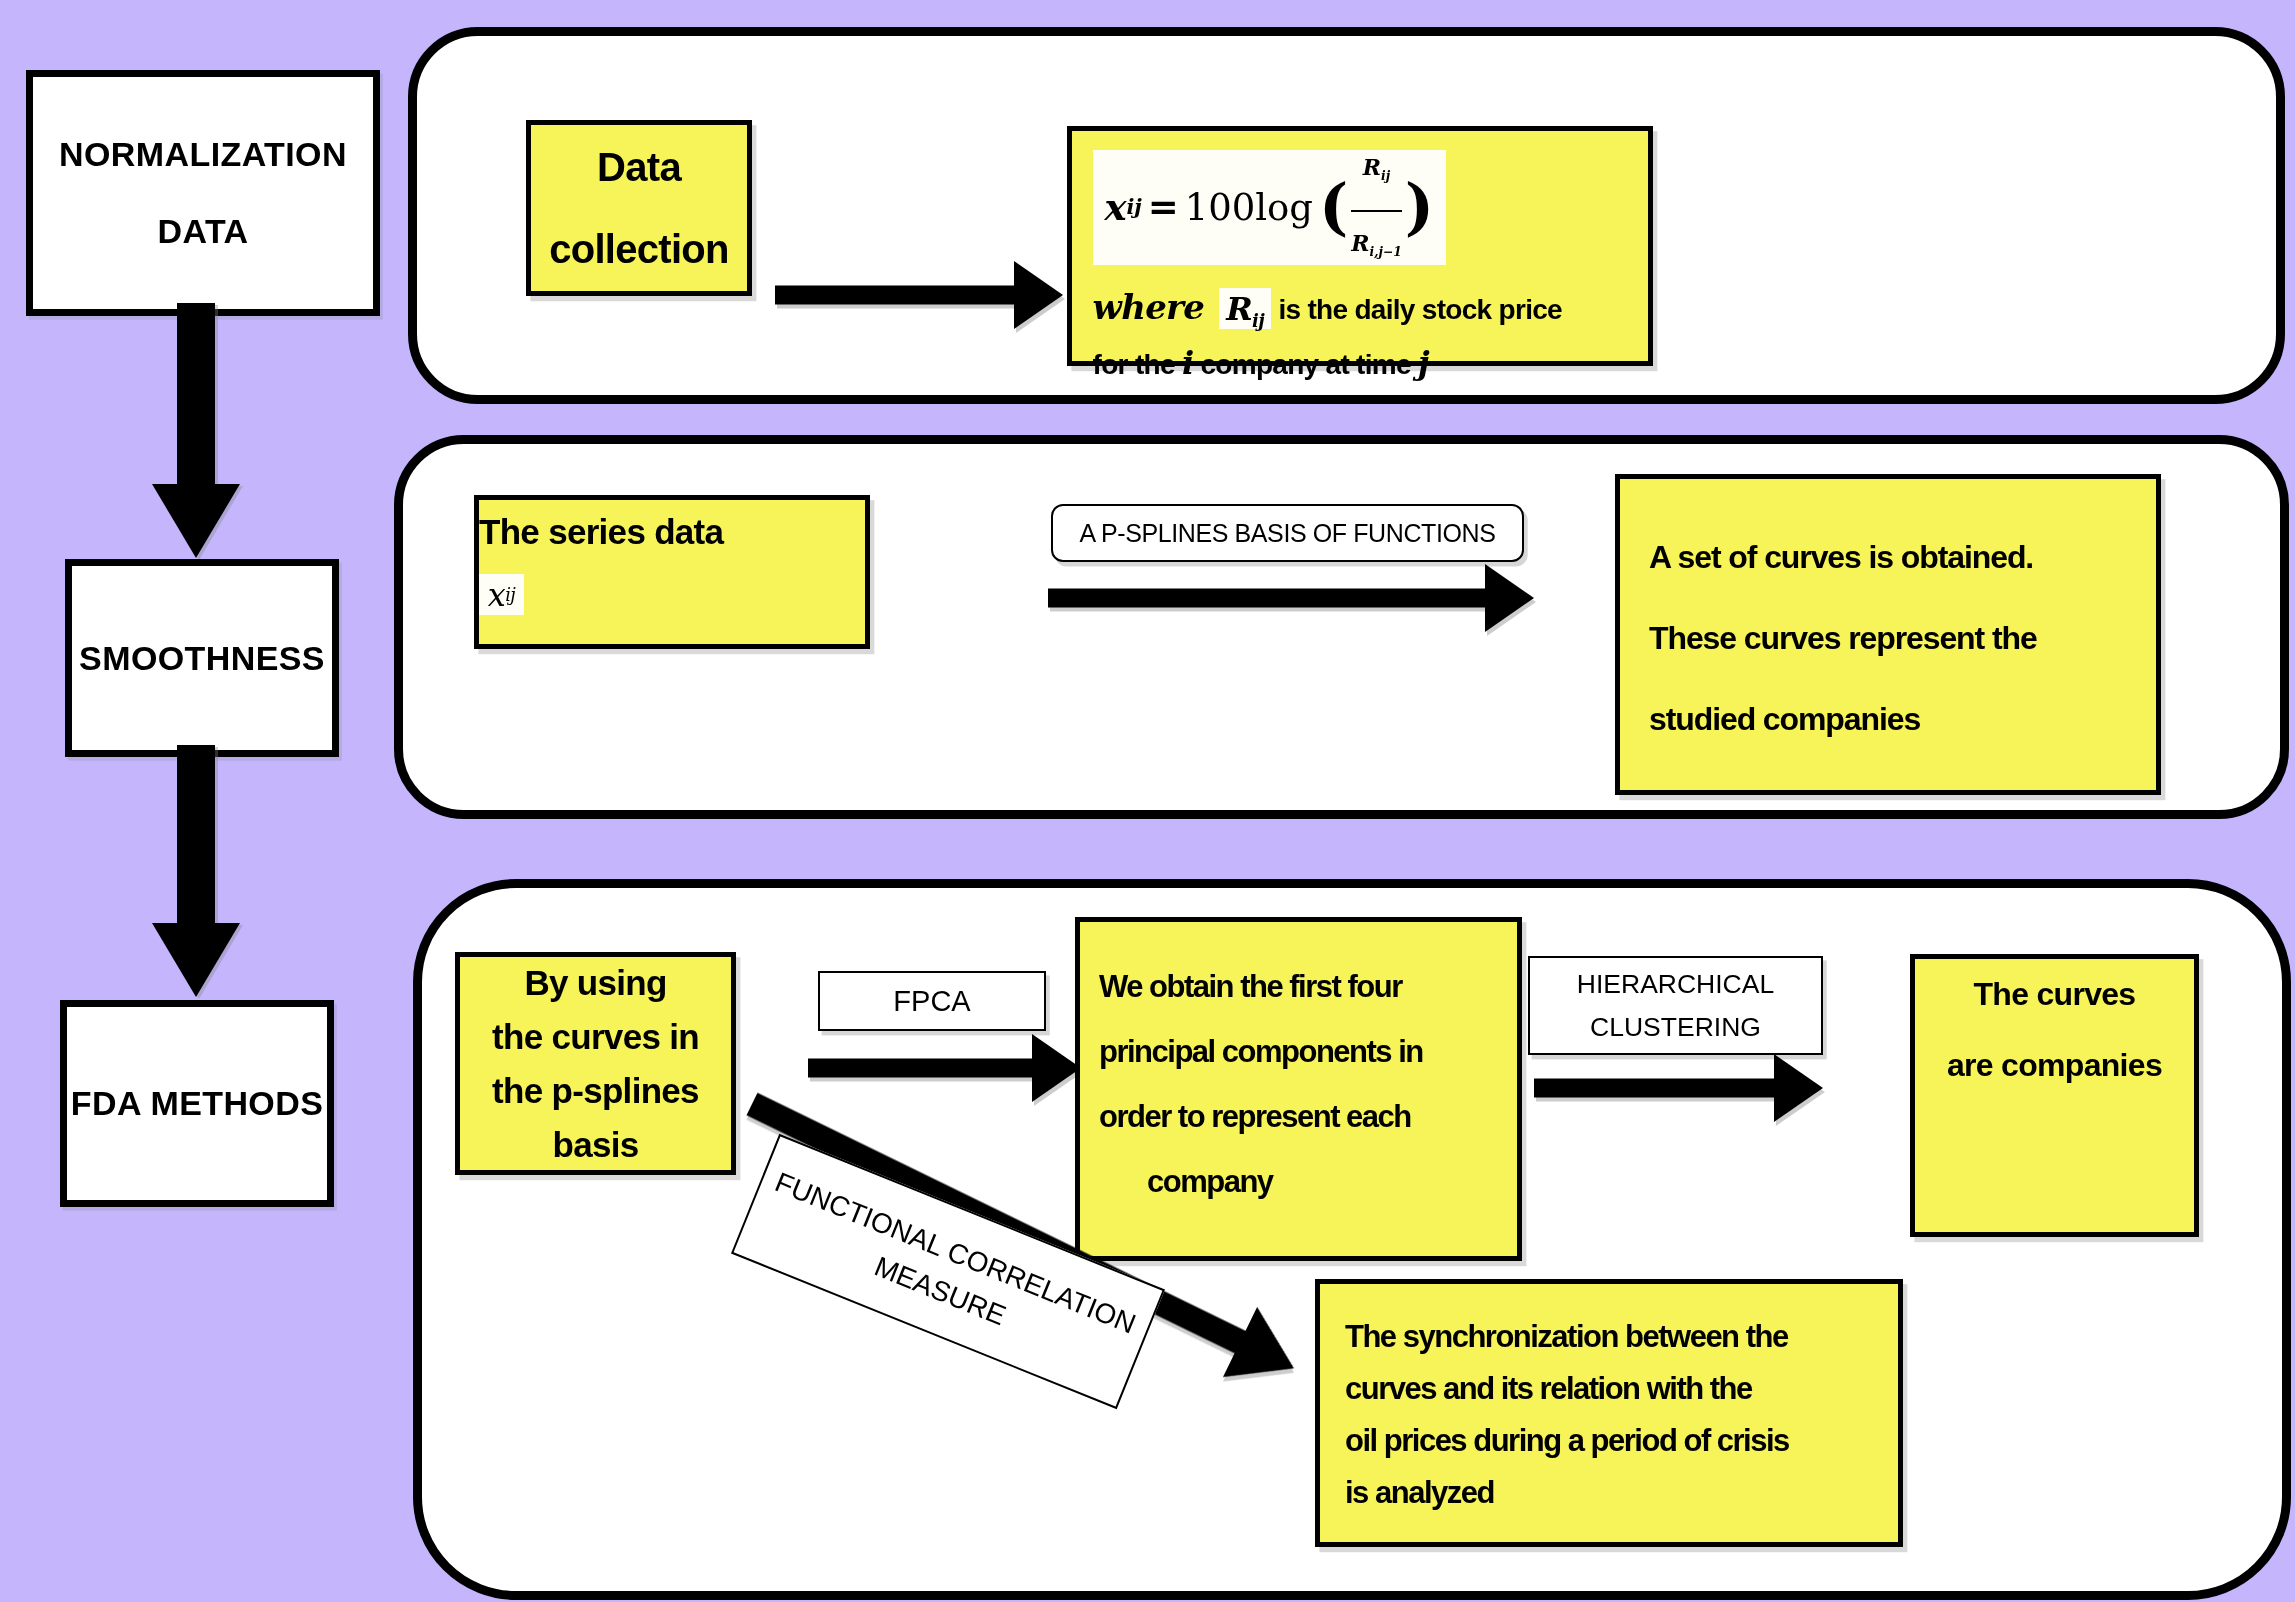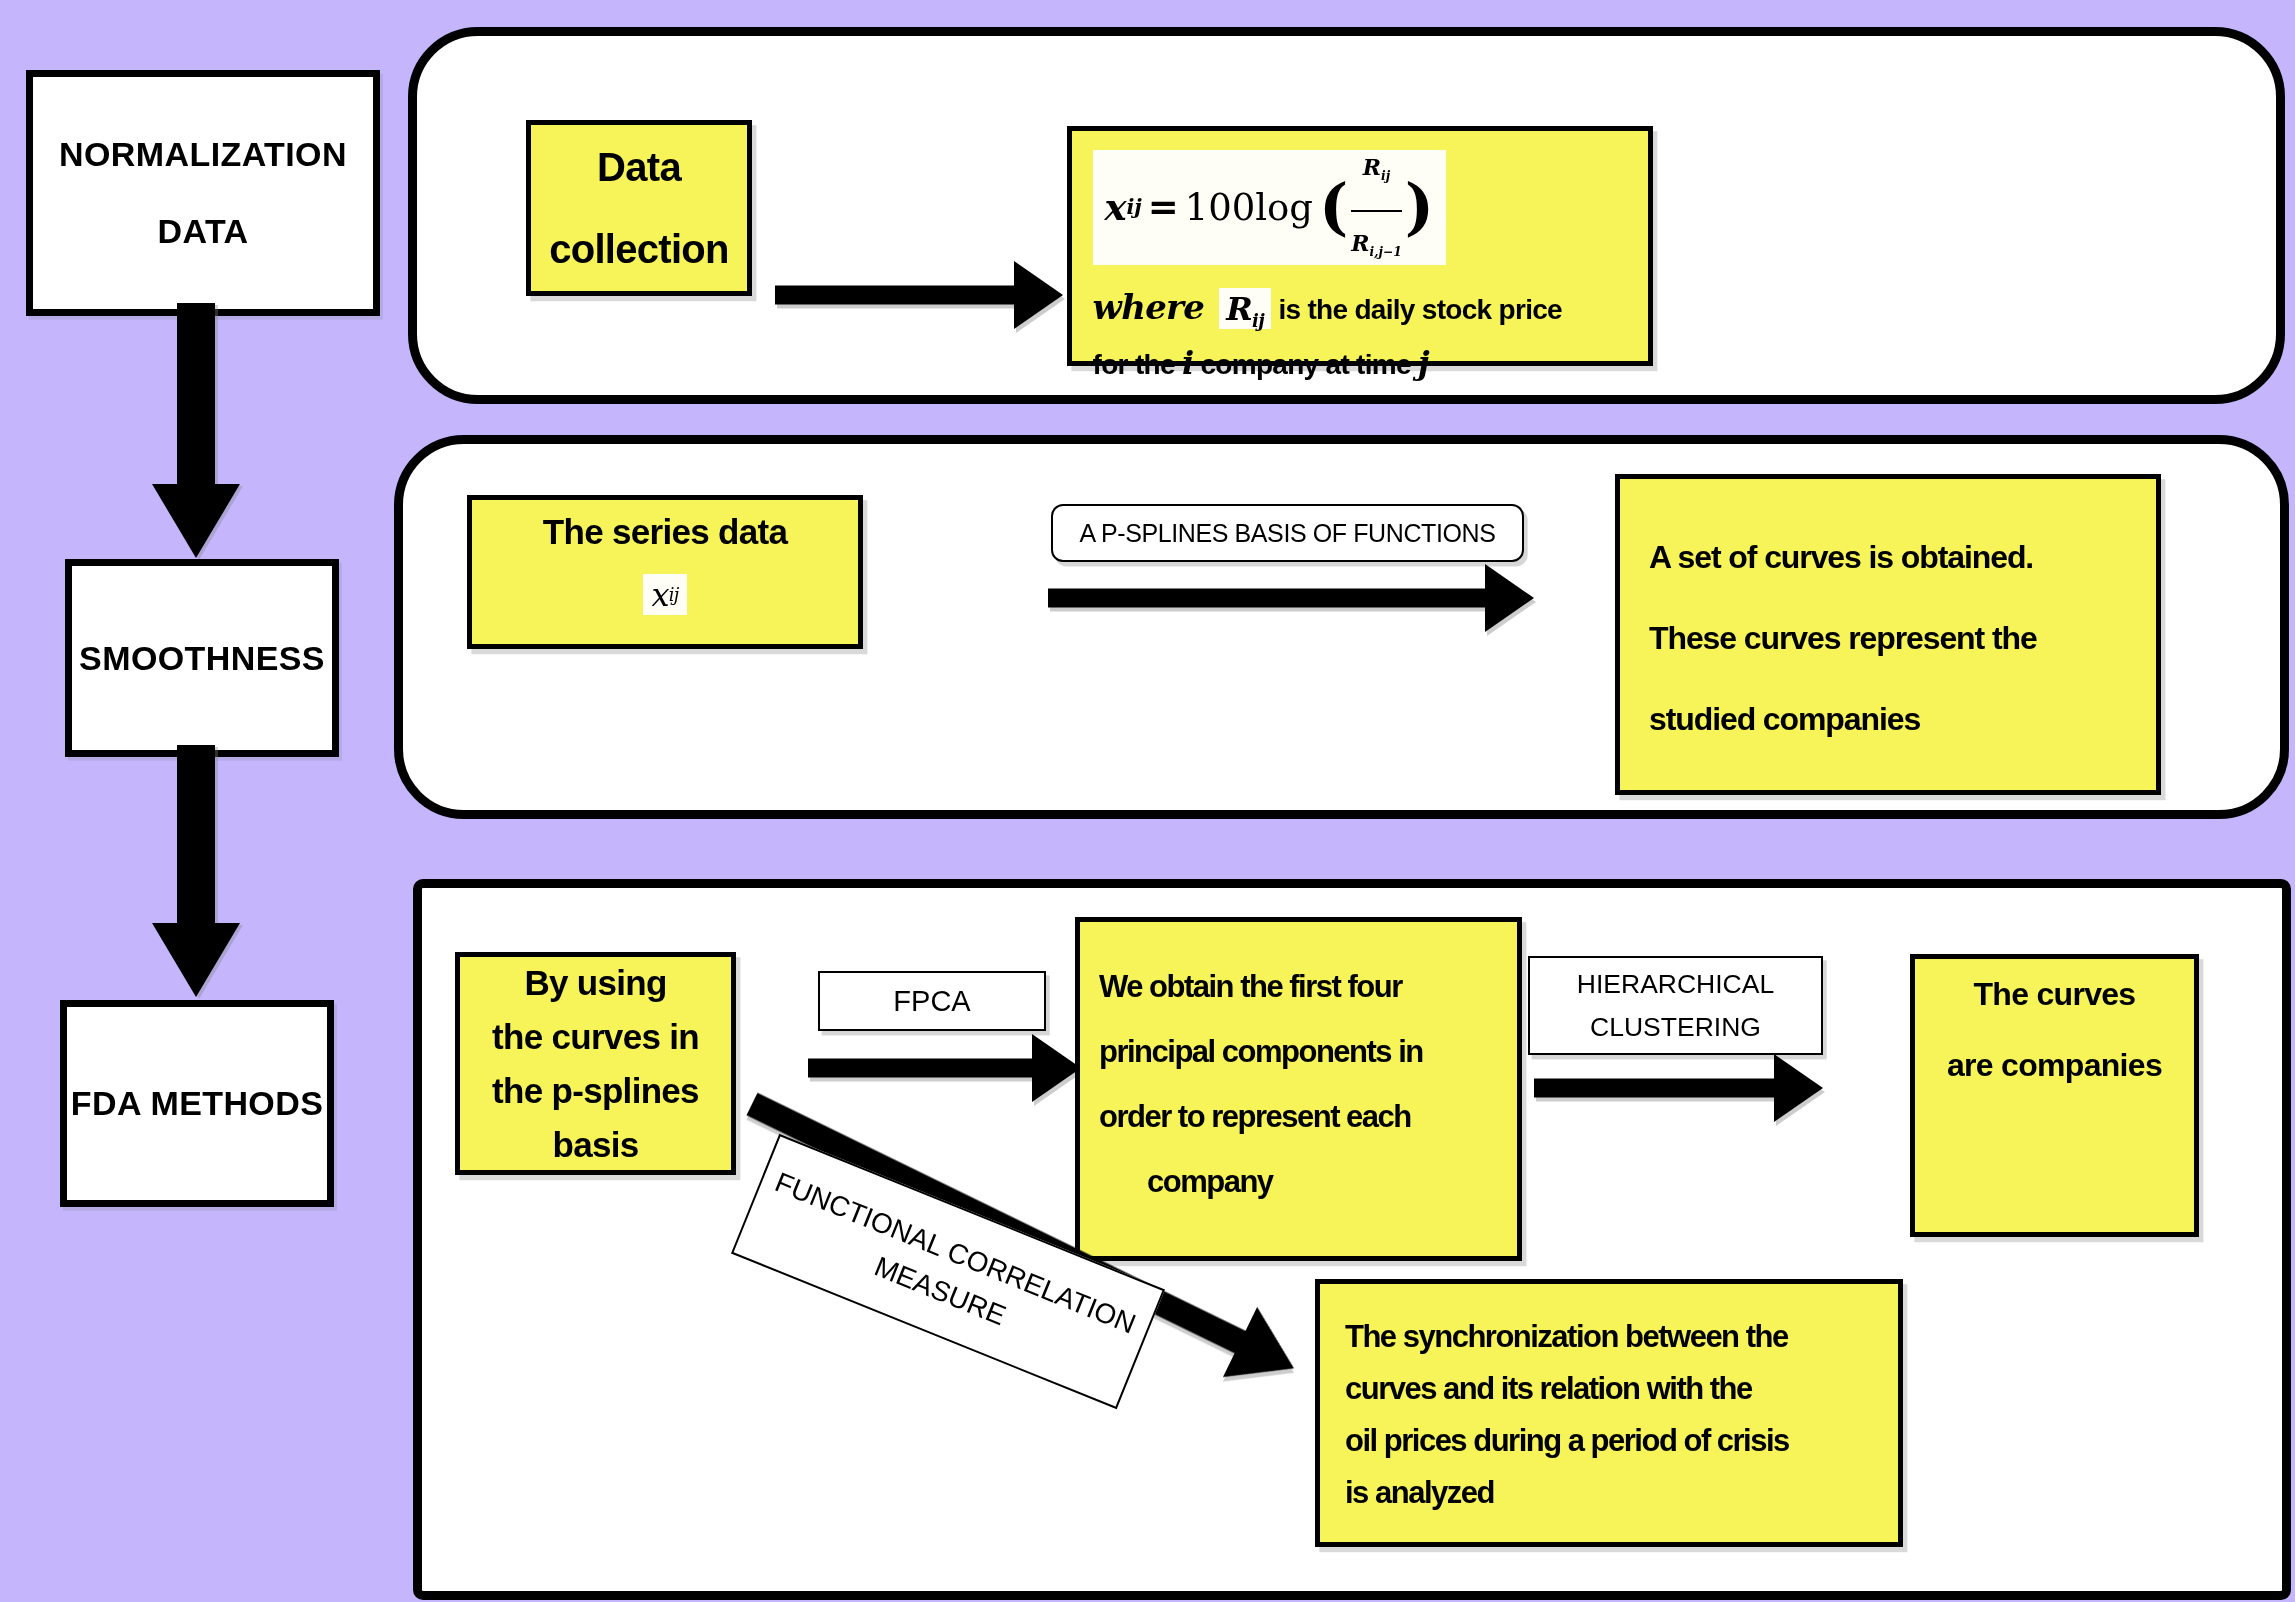"The series data" div.ybox { left: 64px -> 71px; text-align: center -> none }
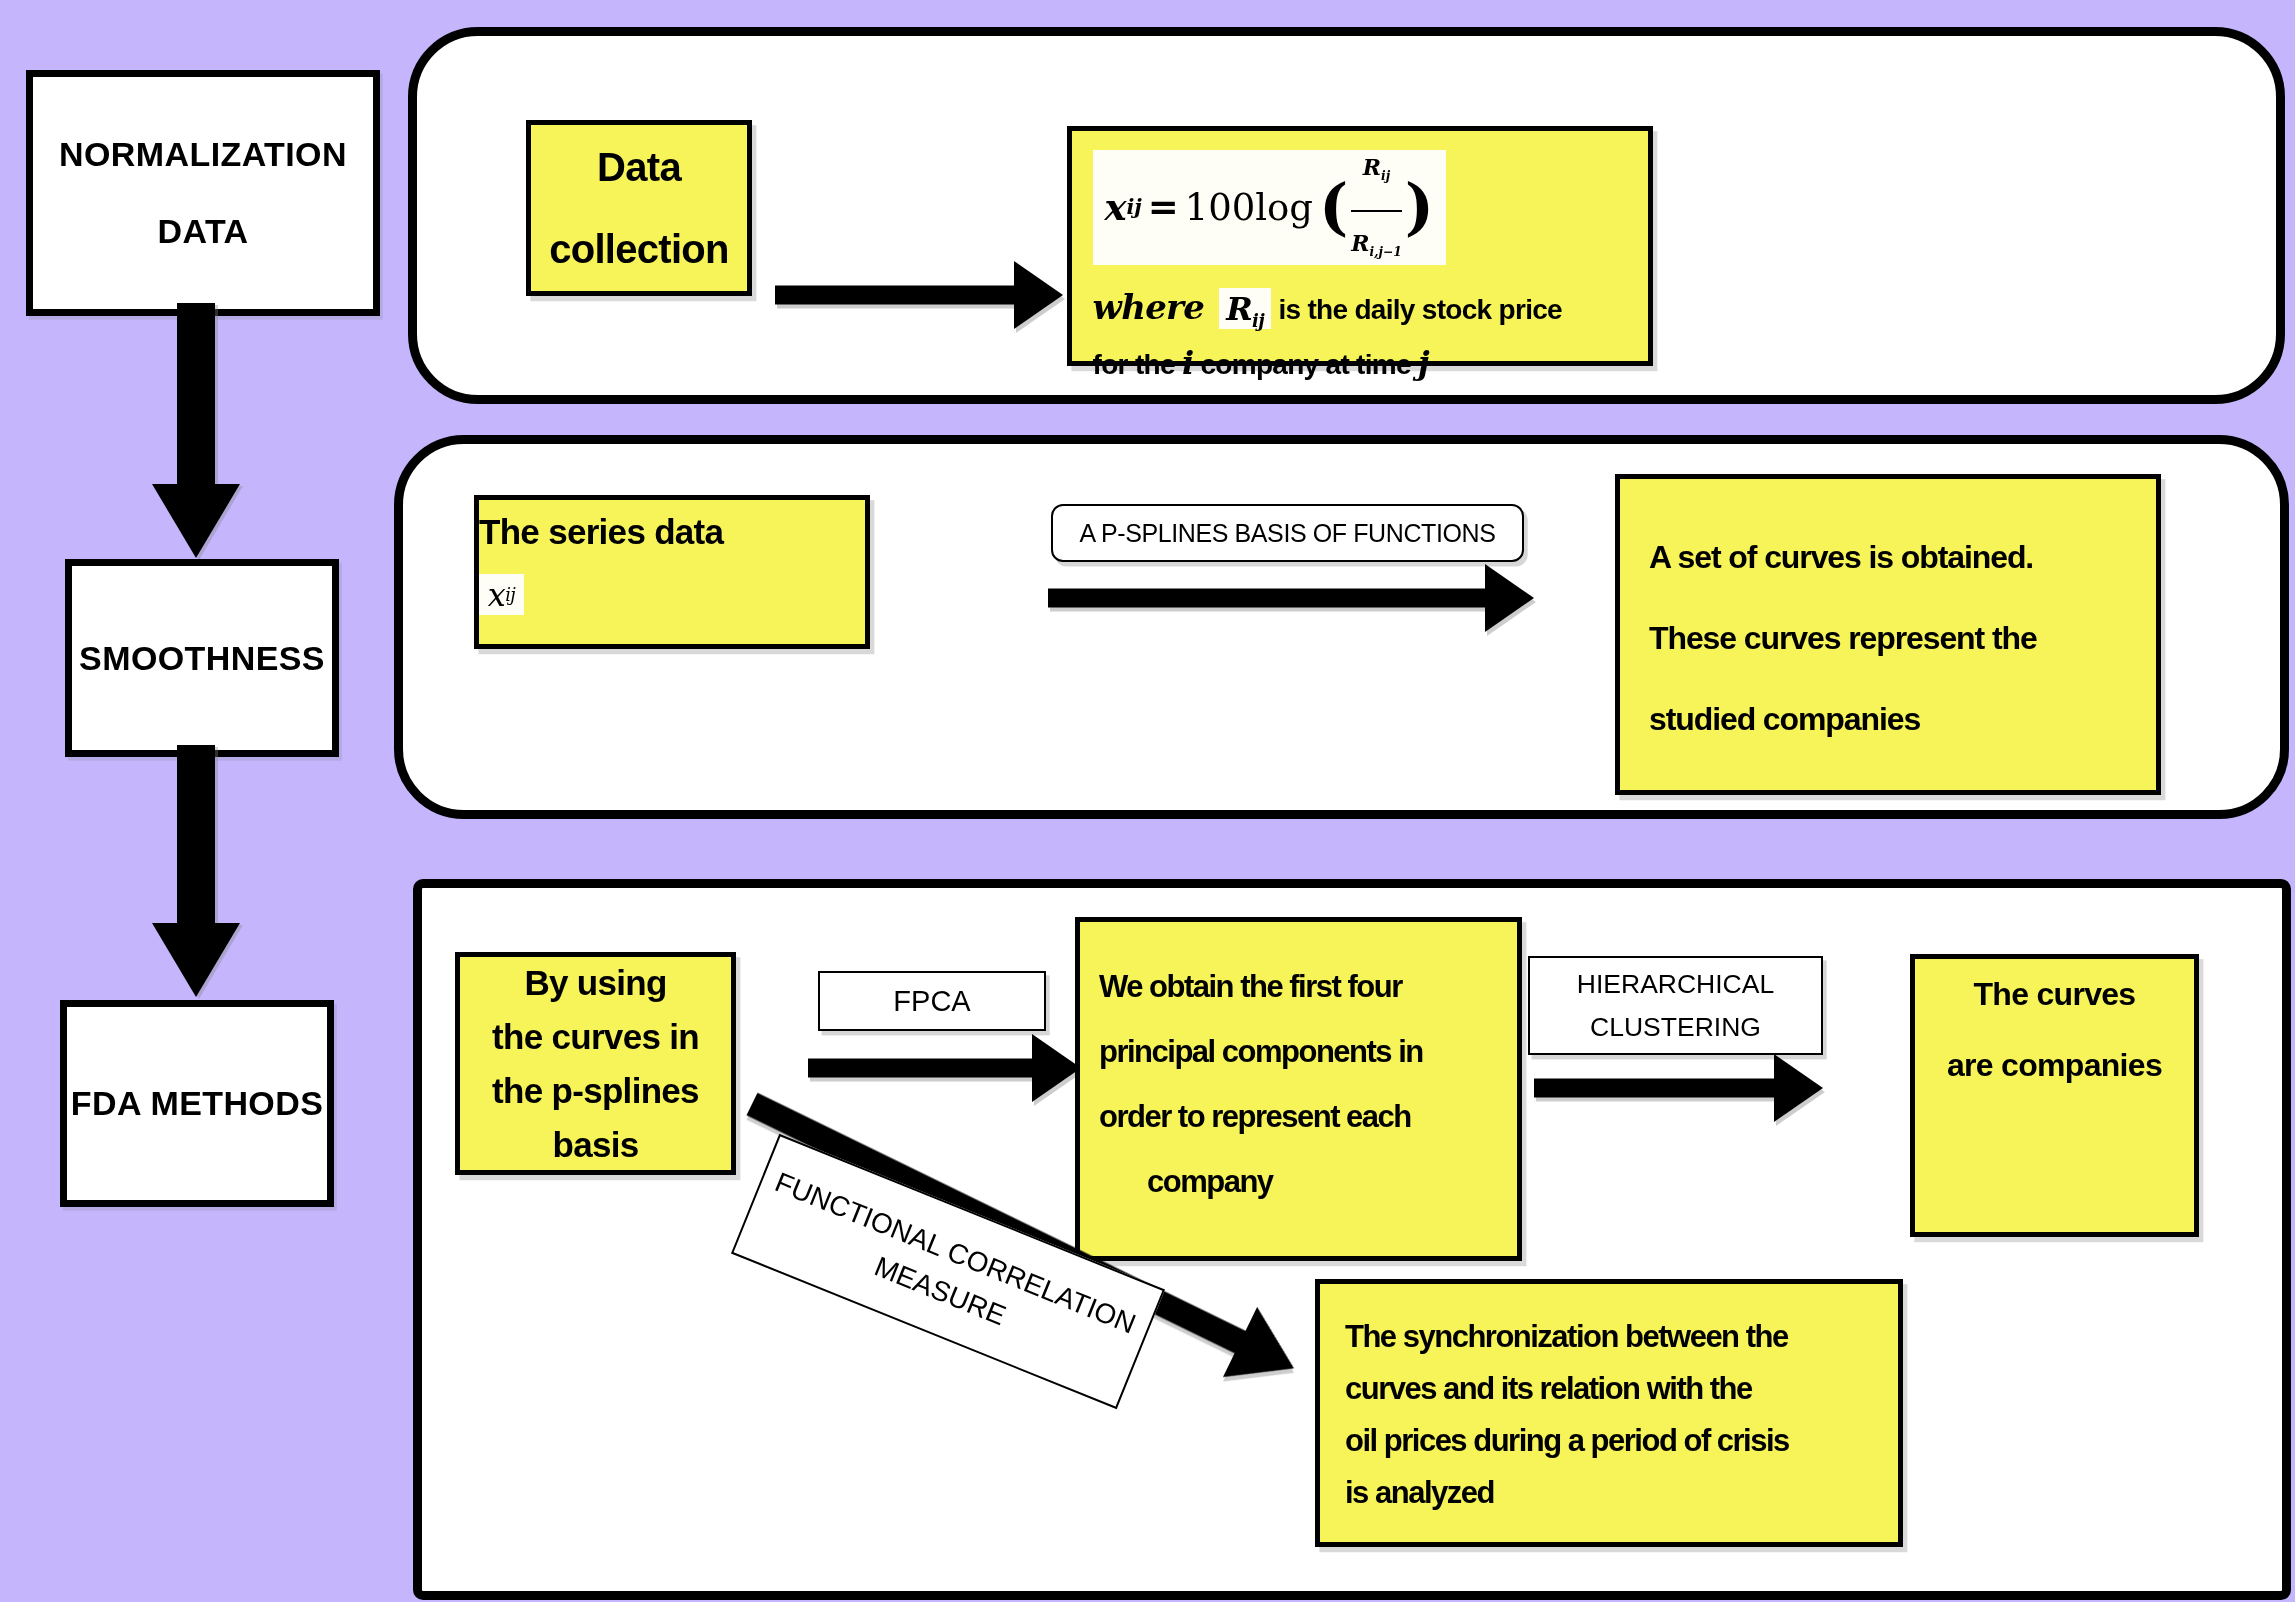"By using" div.container { border-radius: 10px -> none }
